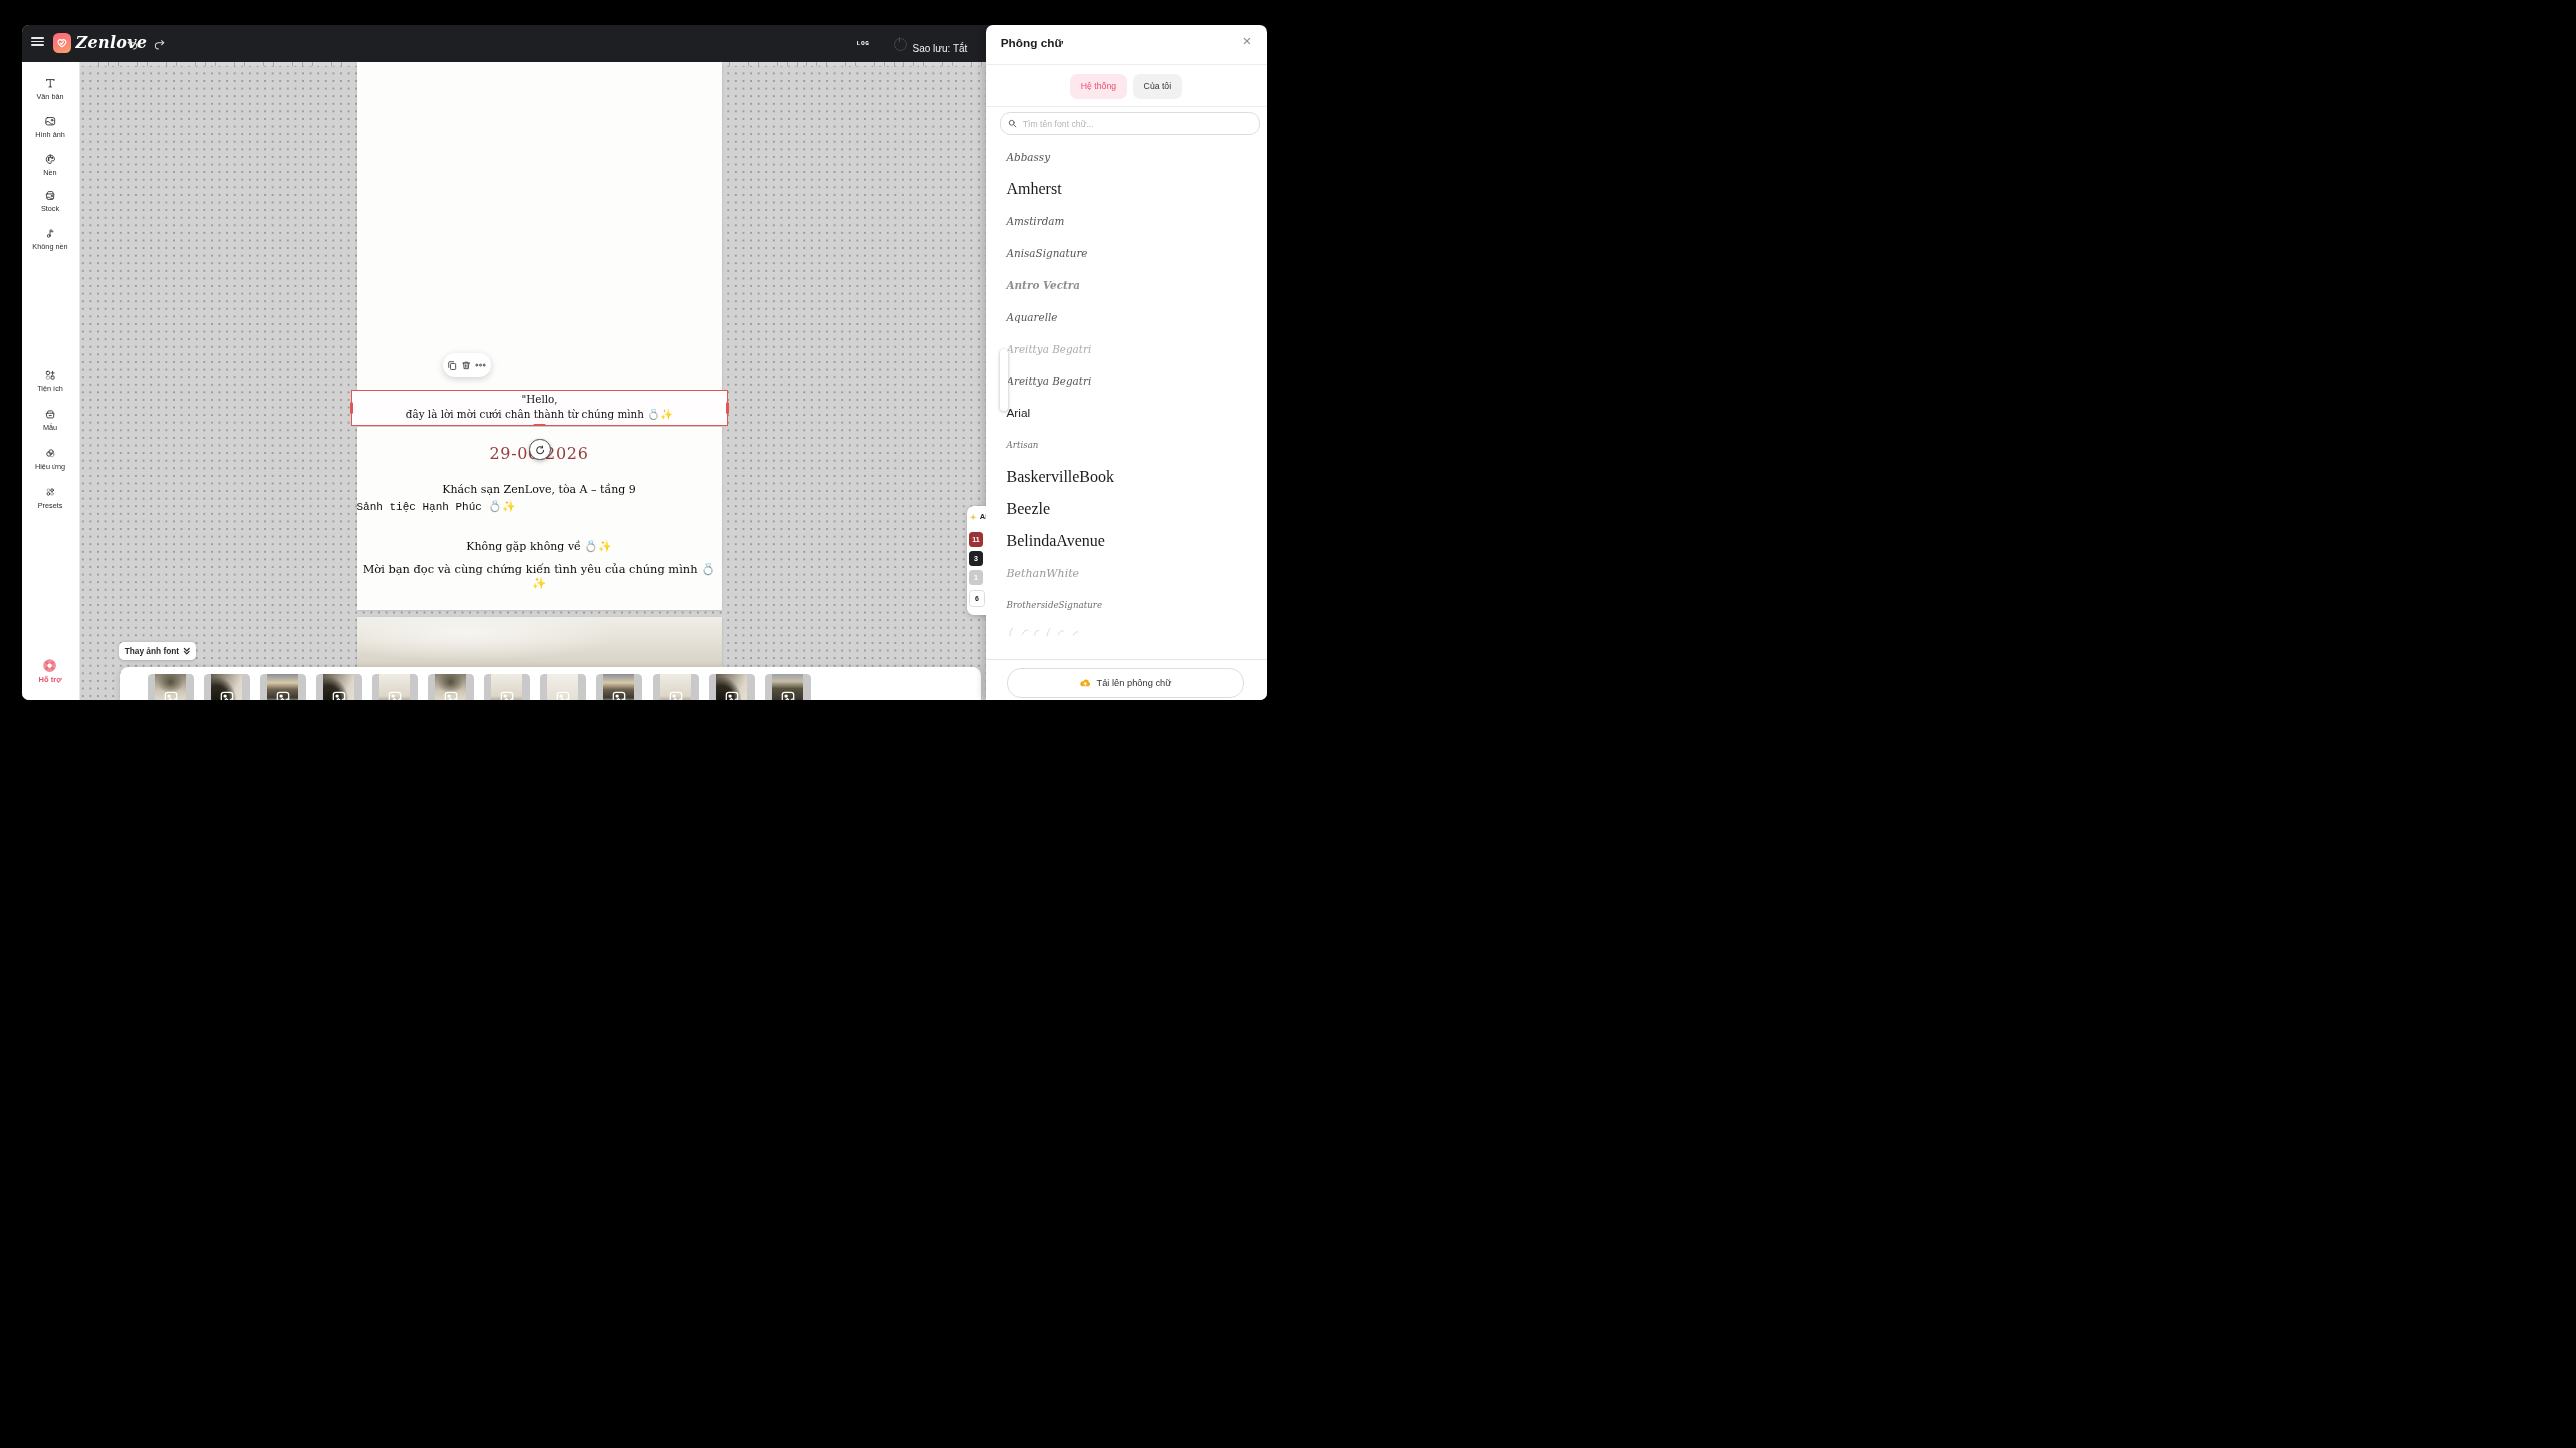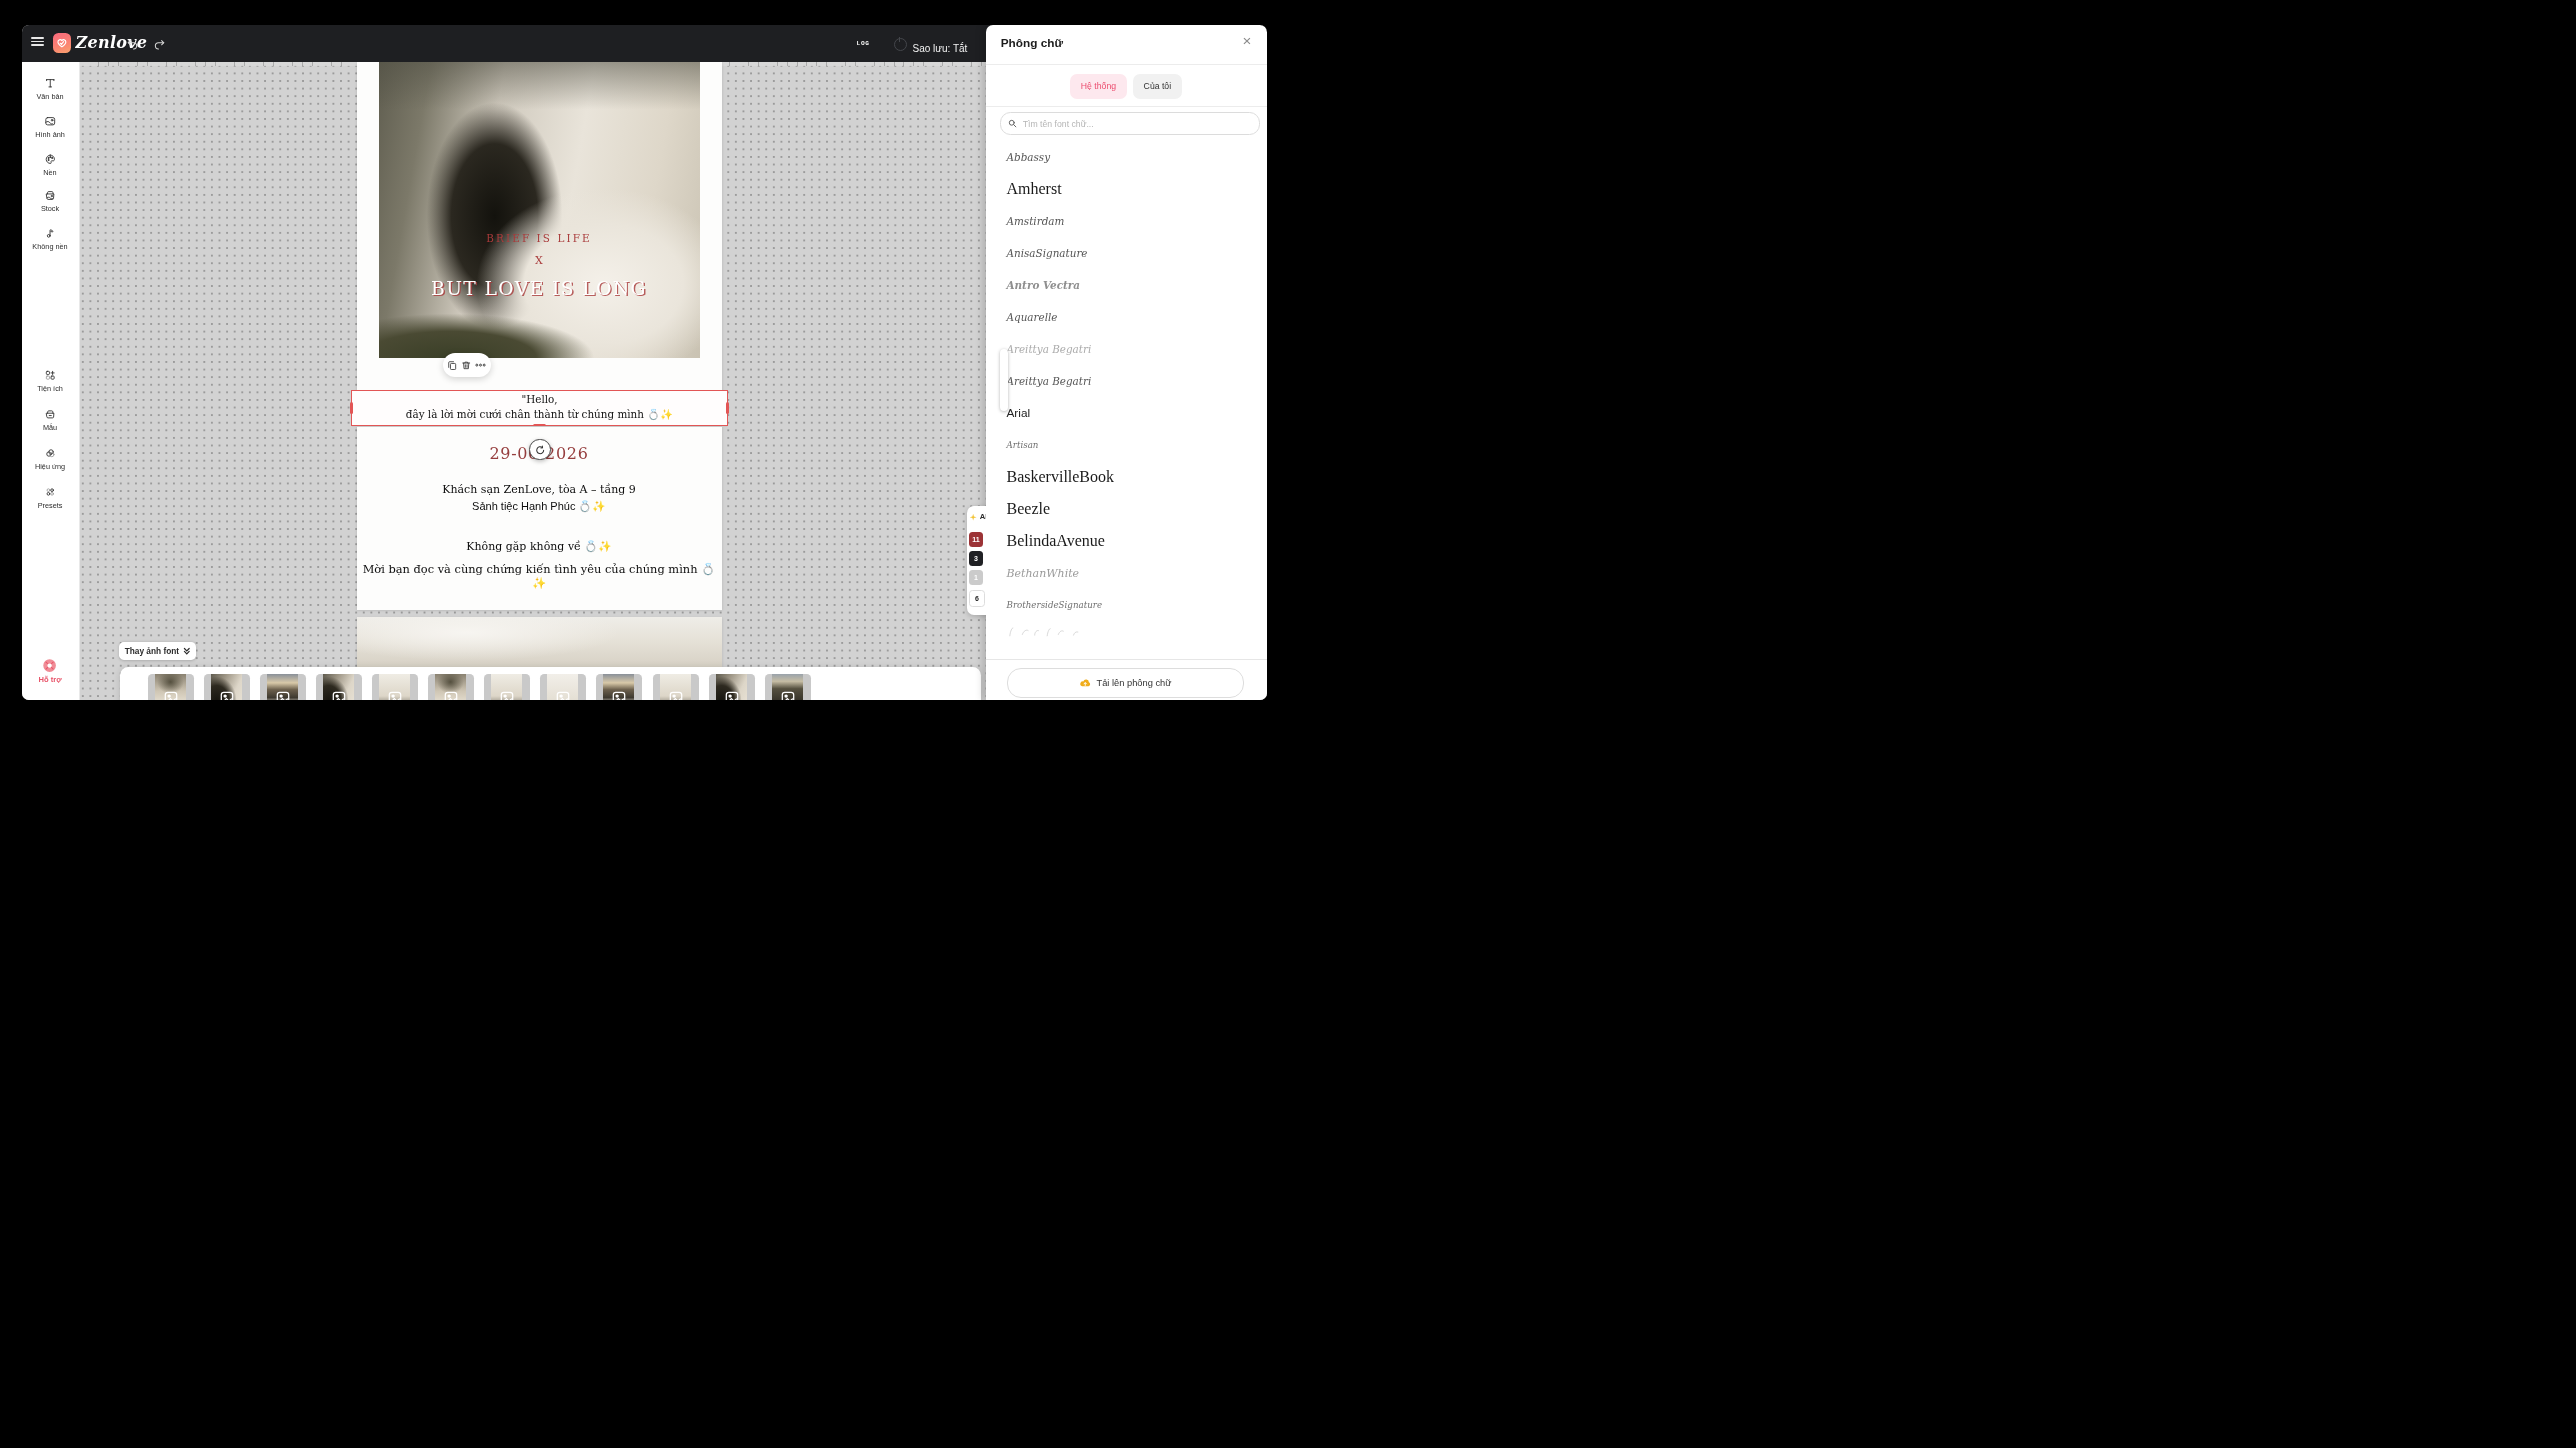"BRIEF IS LIFE" div.photo { html: <div> <div>BRIEF IS LIFE</div> <div>X</div> <div>BUT LOVE IS LONG</div> </div> -> none }
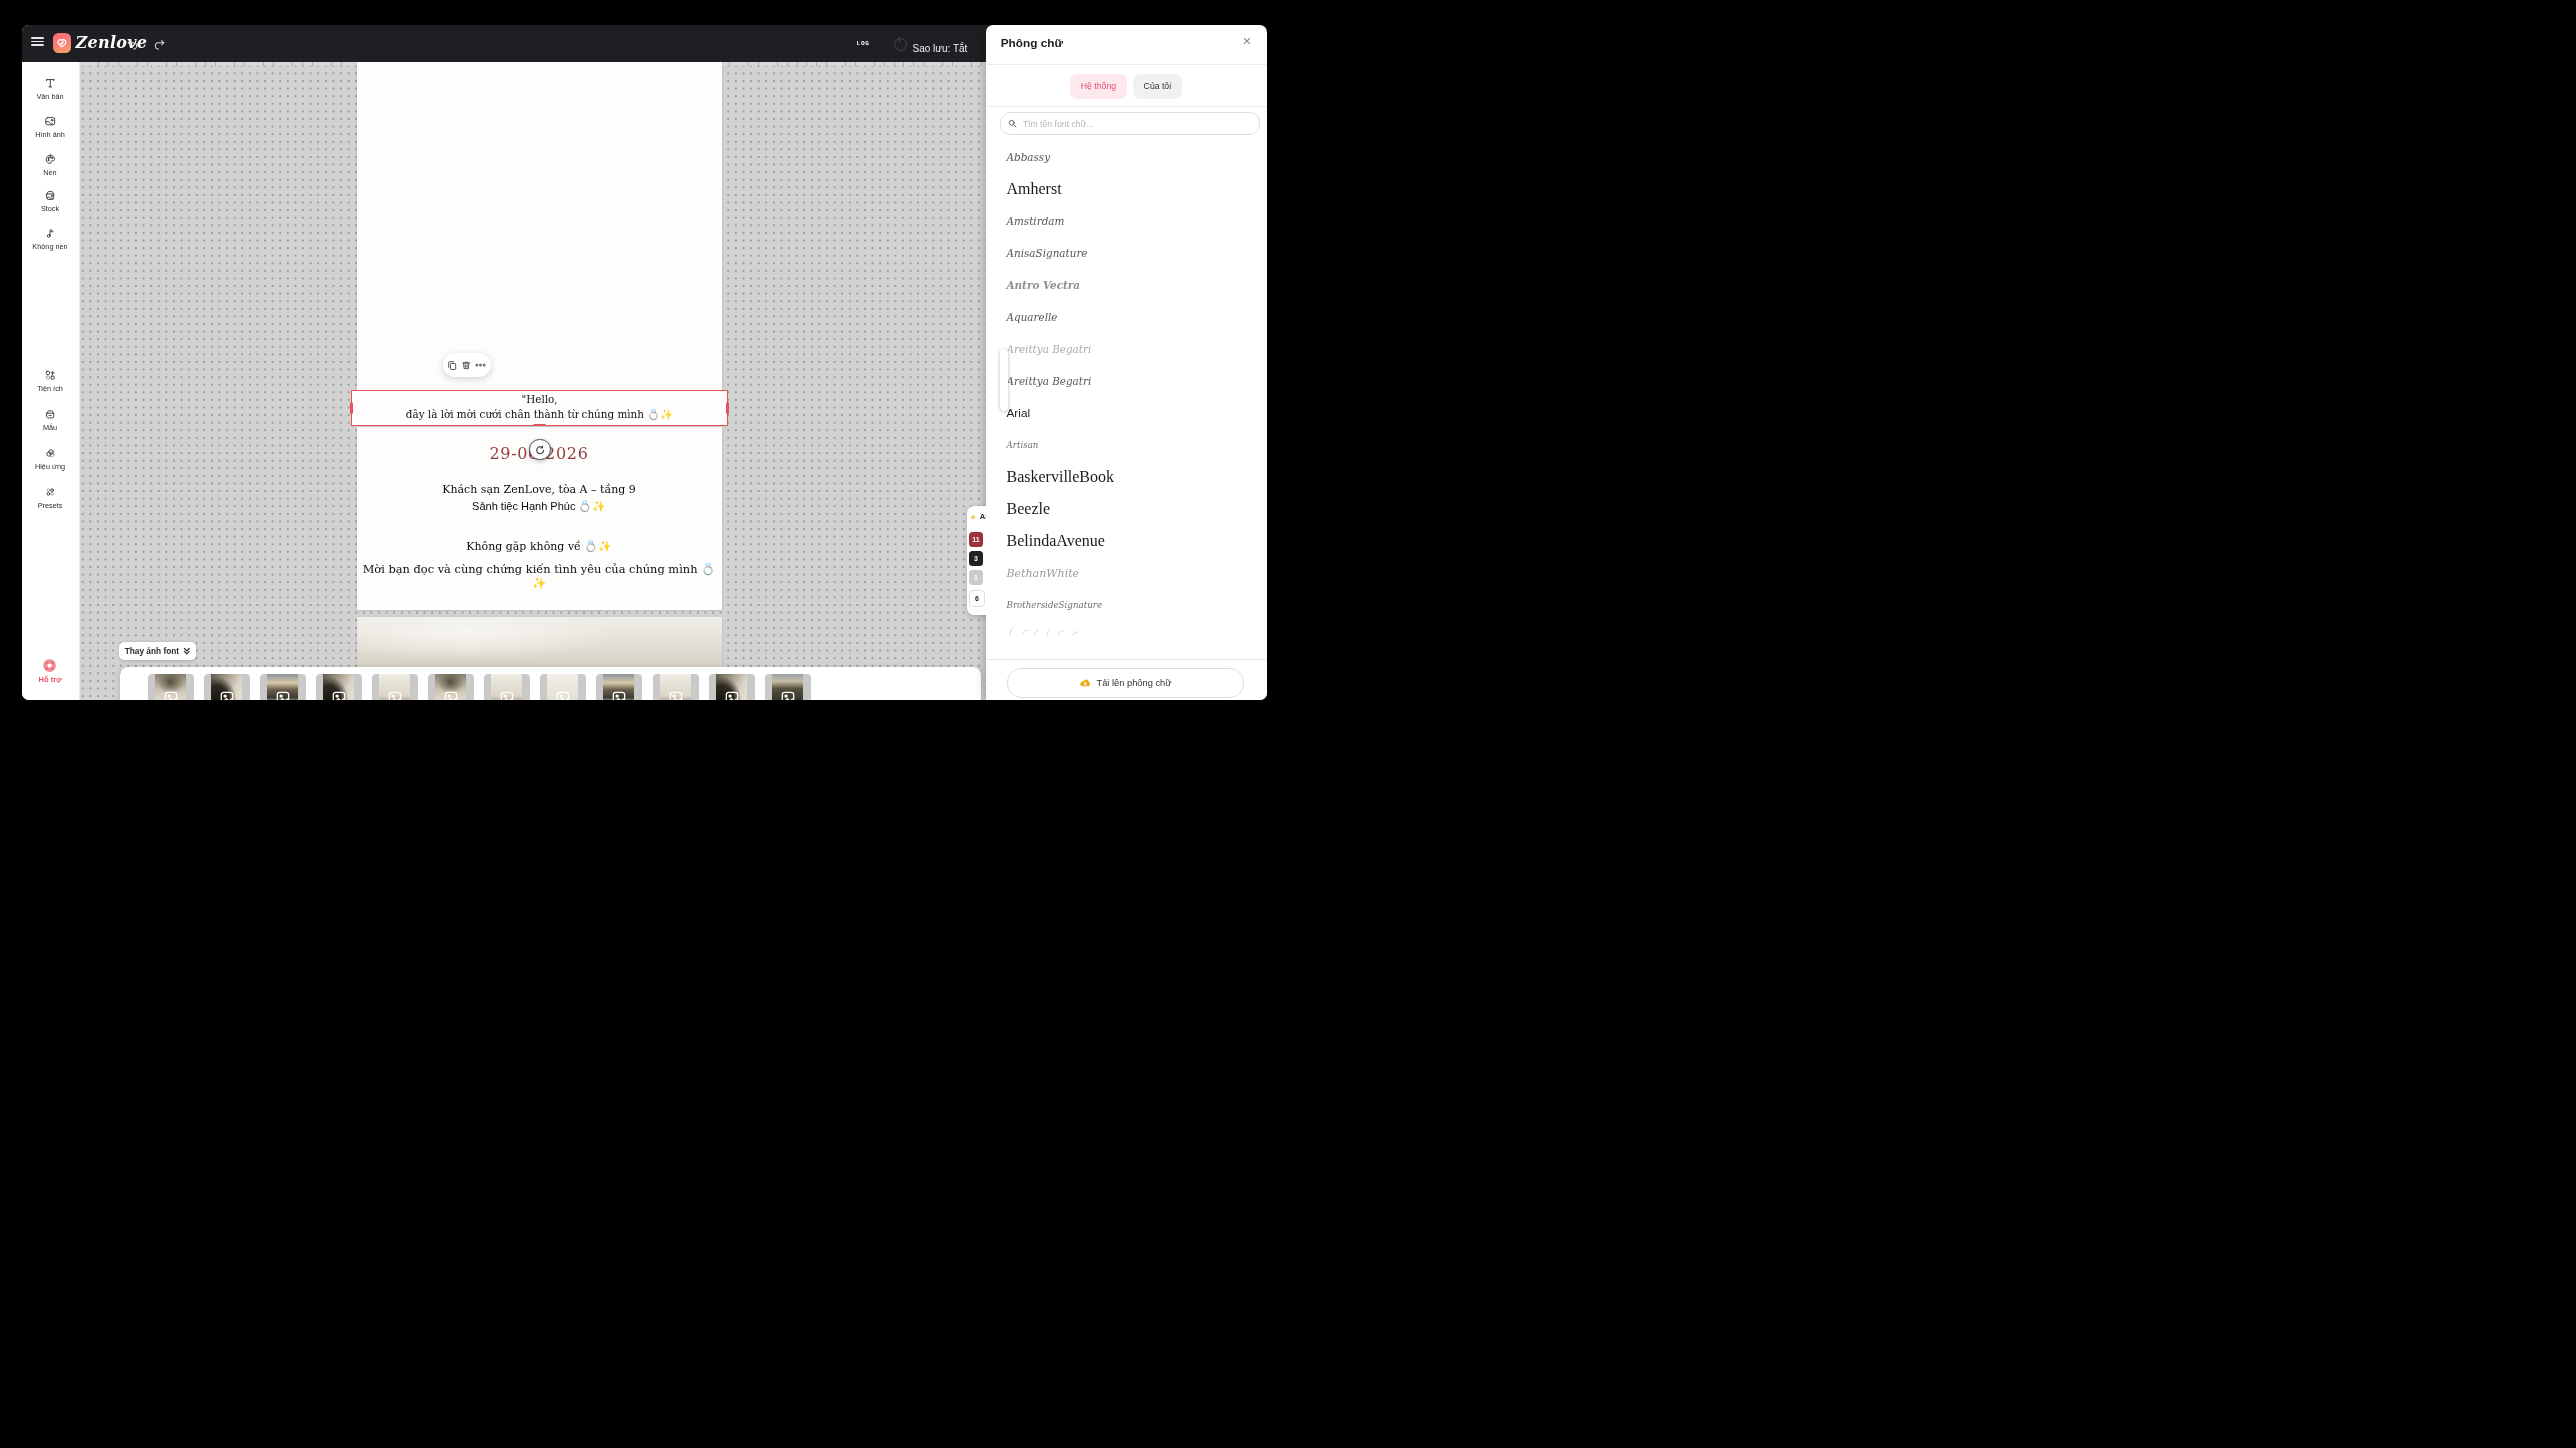"Sảnh tiệc Hạnh Phúc 💍✨" .venue2 { font-family: Liberation Sans, sans-serif -> Liberation Mono, monospace; text-align: center -> none }
